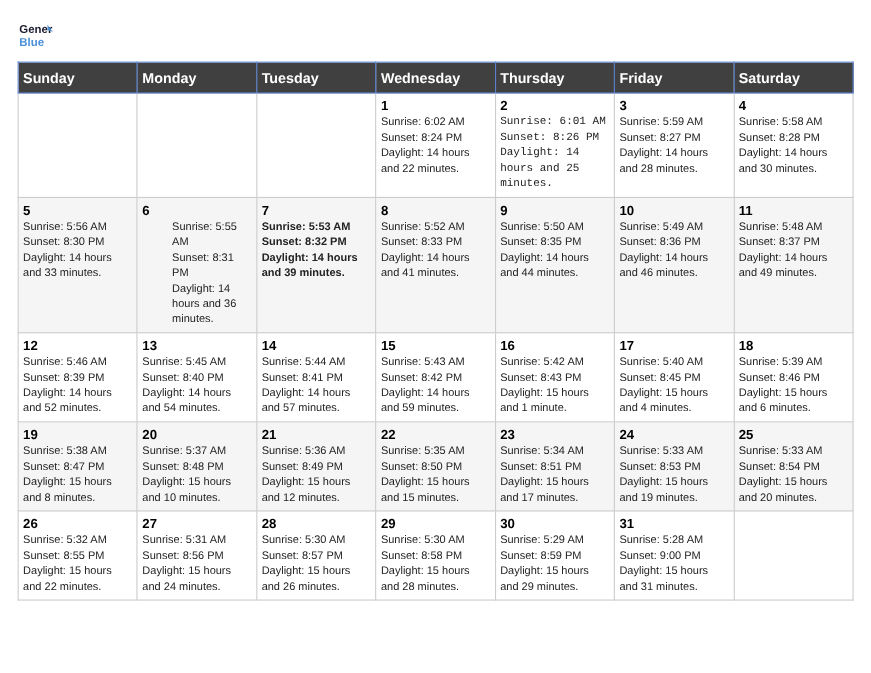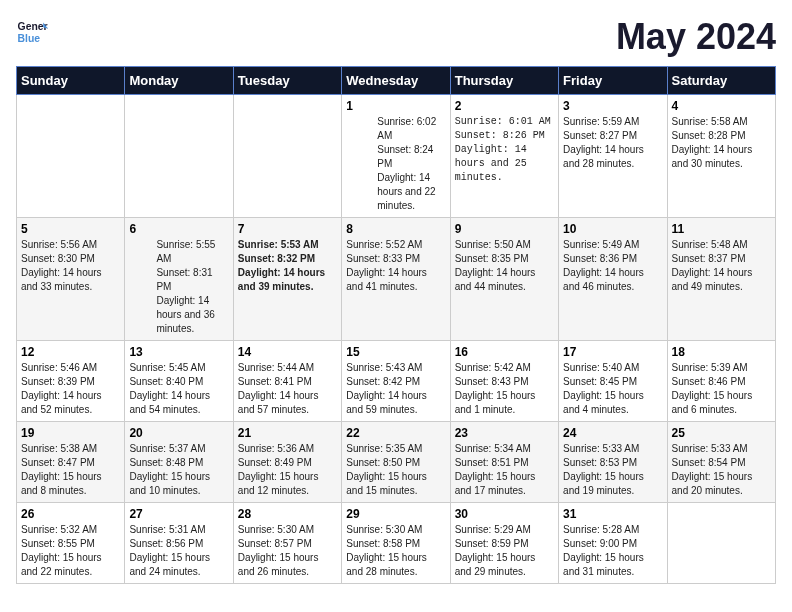"May 2024" div.month-title { html: <div>May 2024</div> -> none }
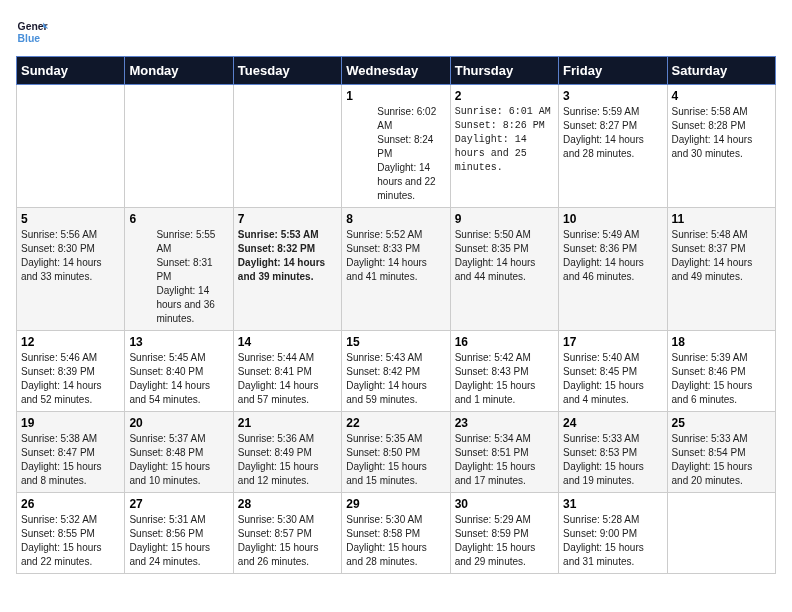"Sunday" .calendar th { background: #0f172a -> #404040 }
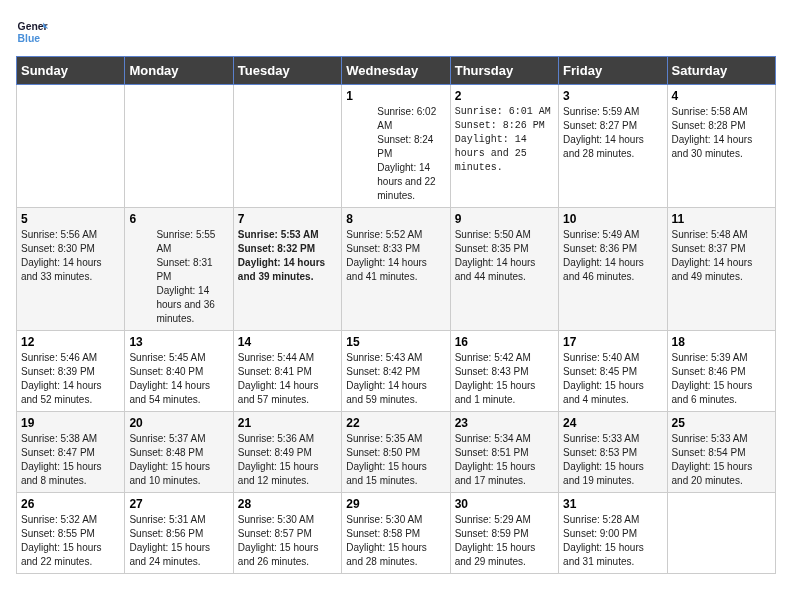"Sunrise: 6:02 AM" div.day-info { margin-left: 31px -> none }
